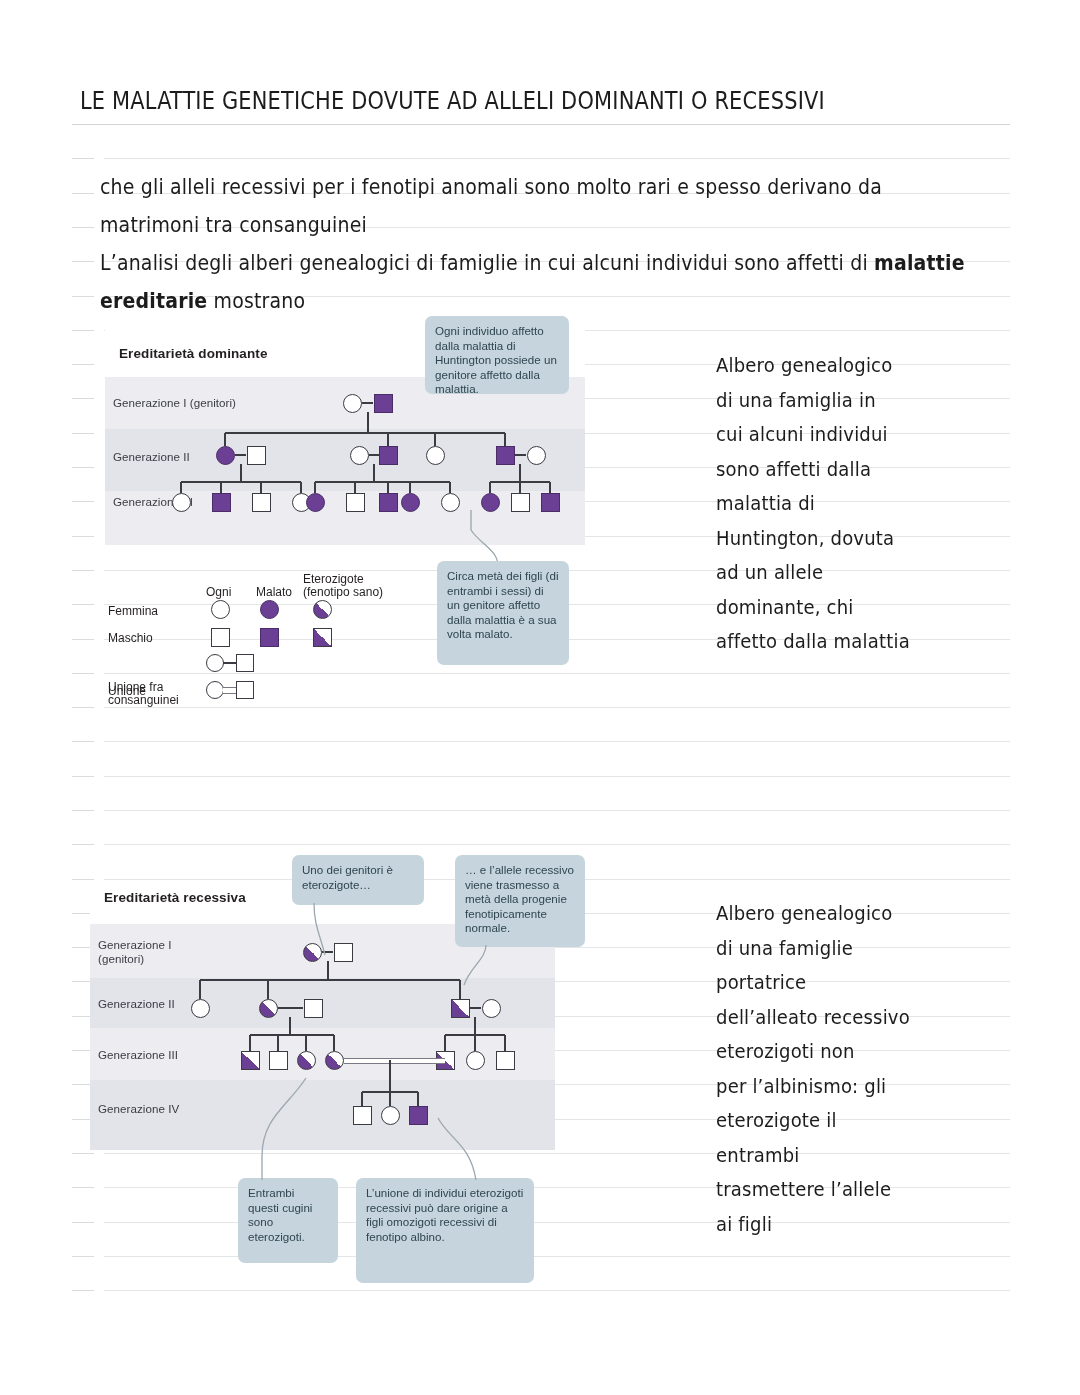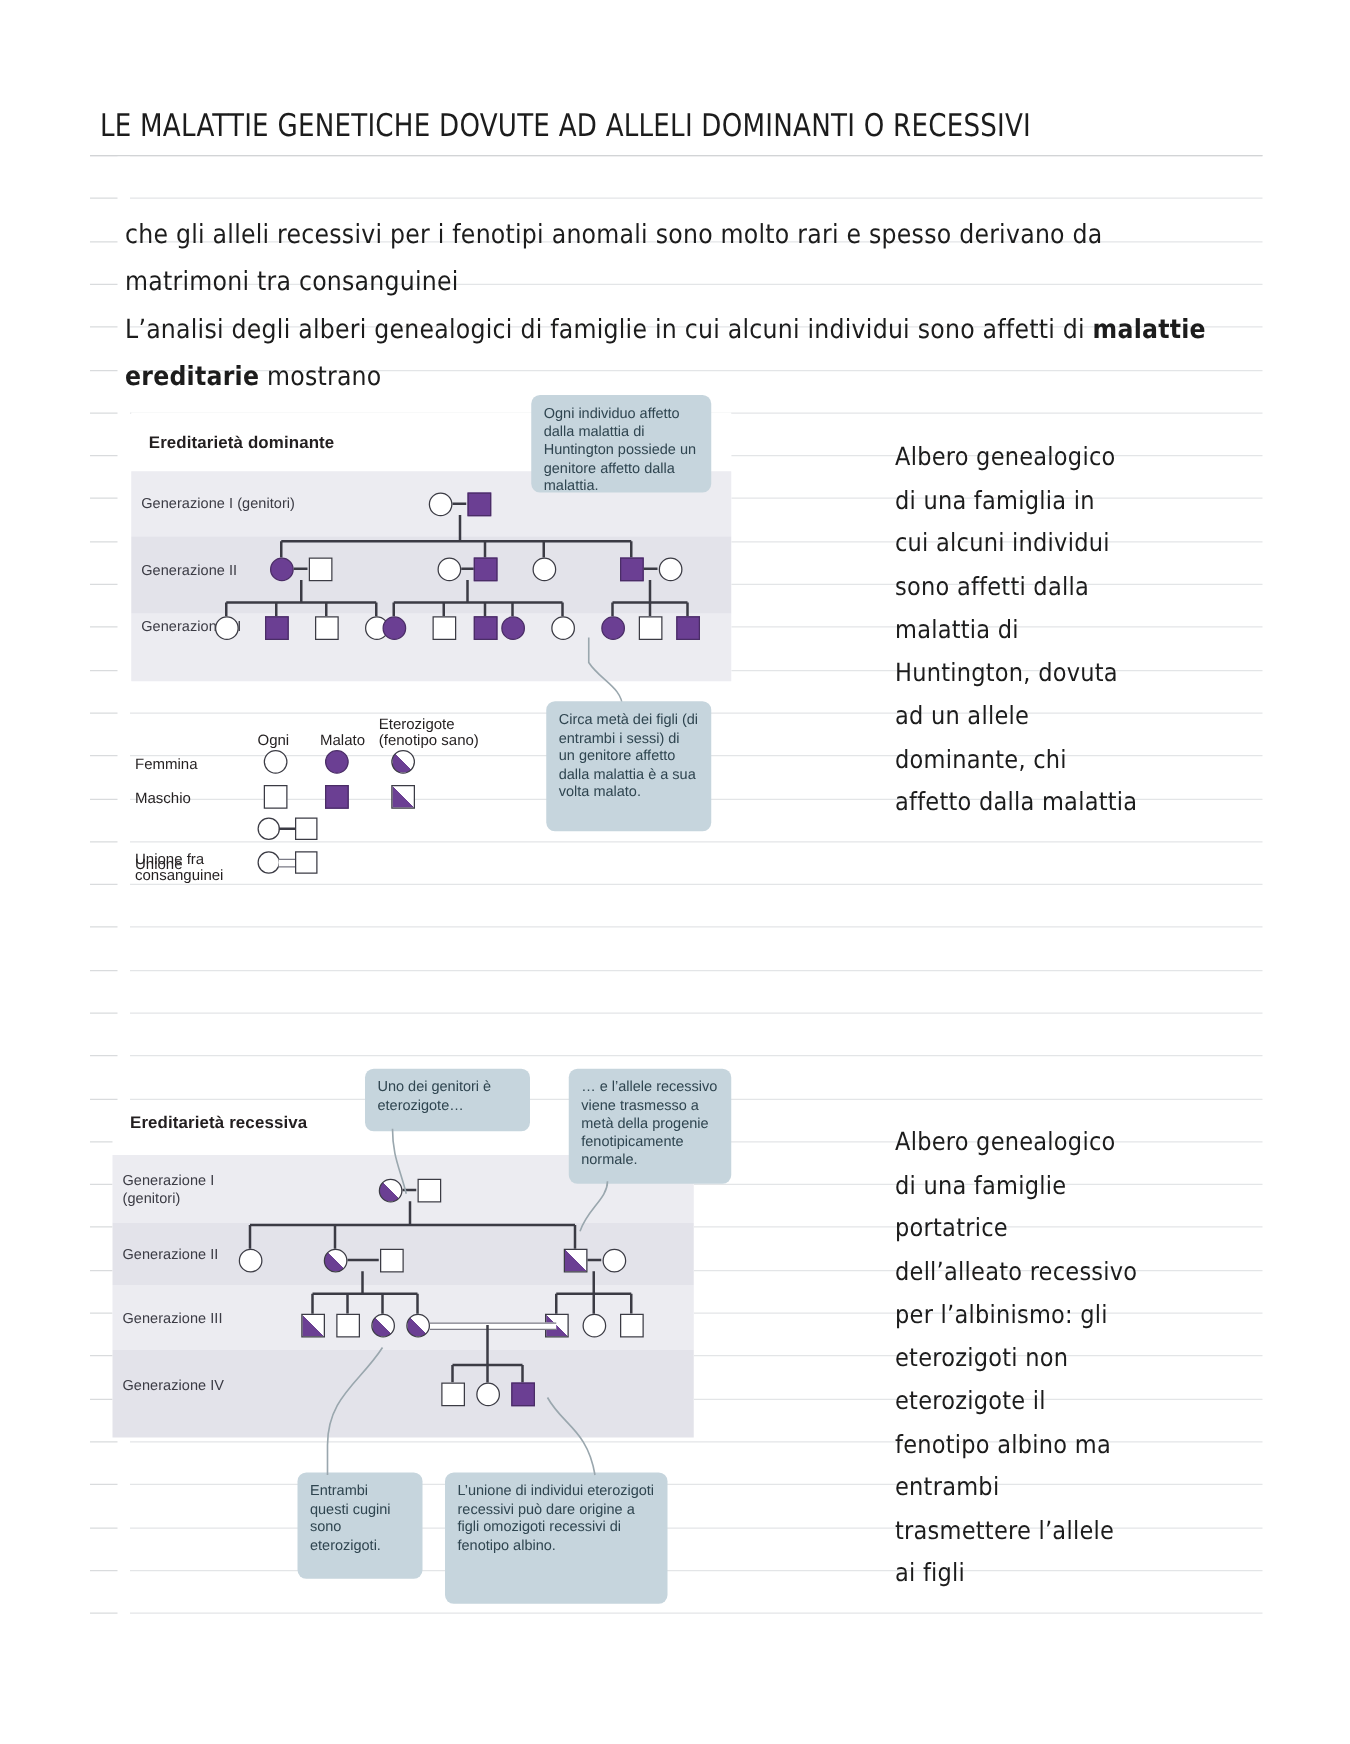"per l’albinismo: gli" div { order: before "eterozigoti non" -> after "eterozigoti non" }
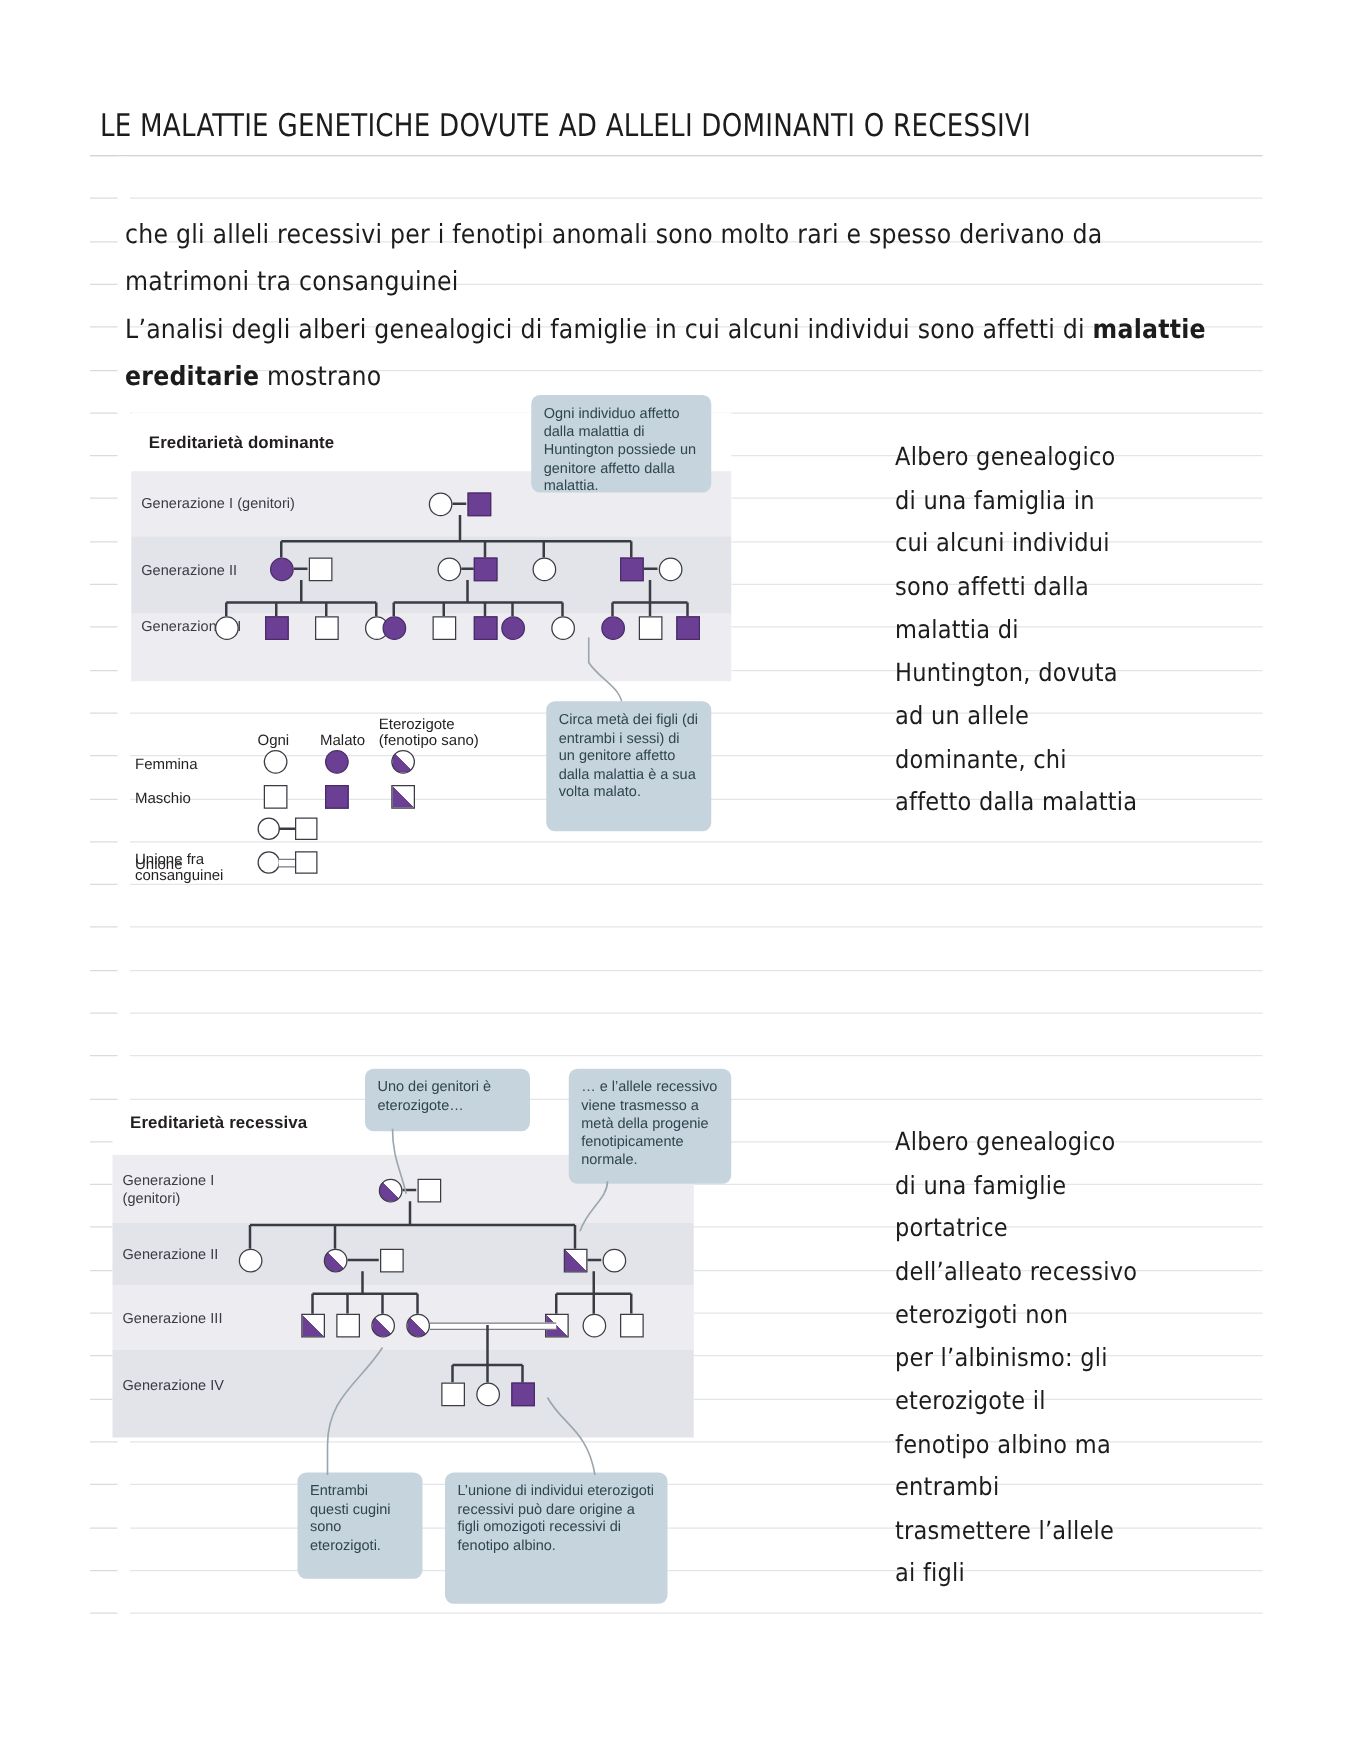"fenotipo albino ma" div { html: <div>fenotipo albino ma</div> -> none }
